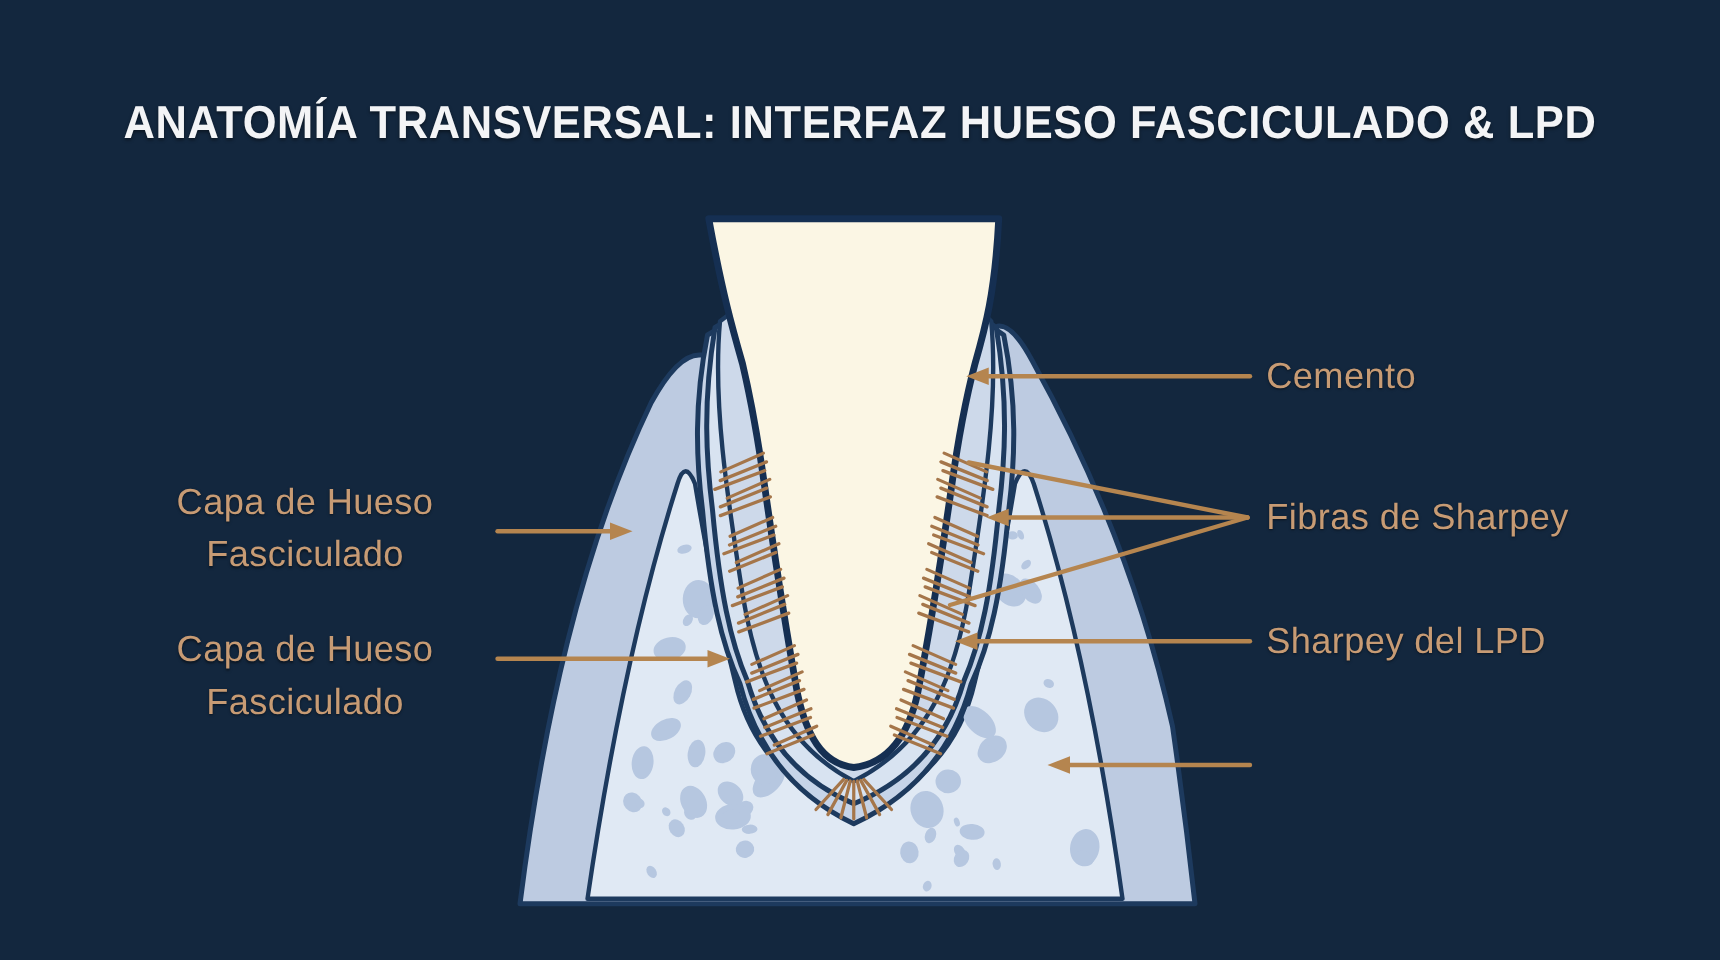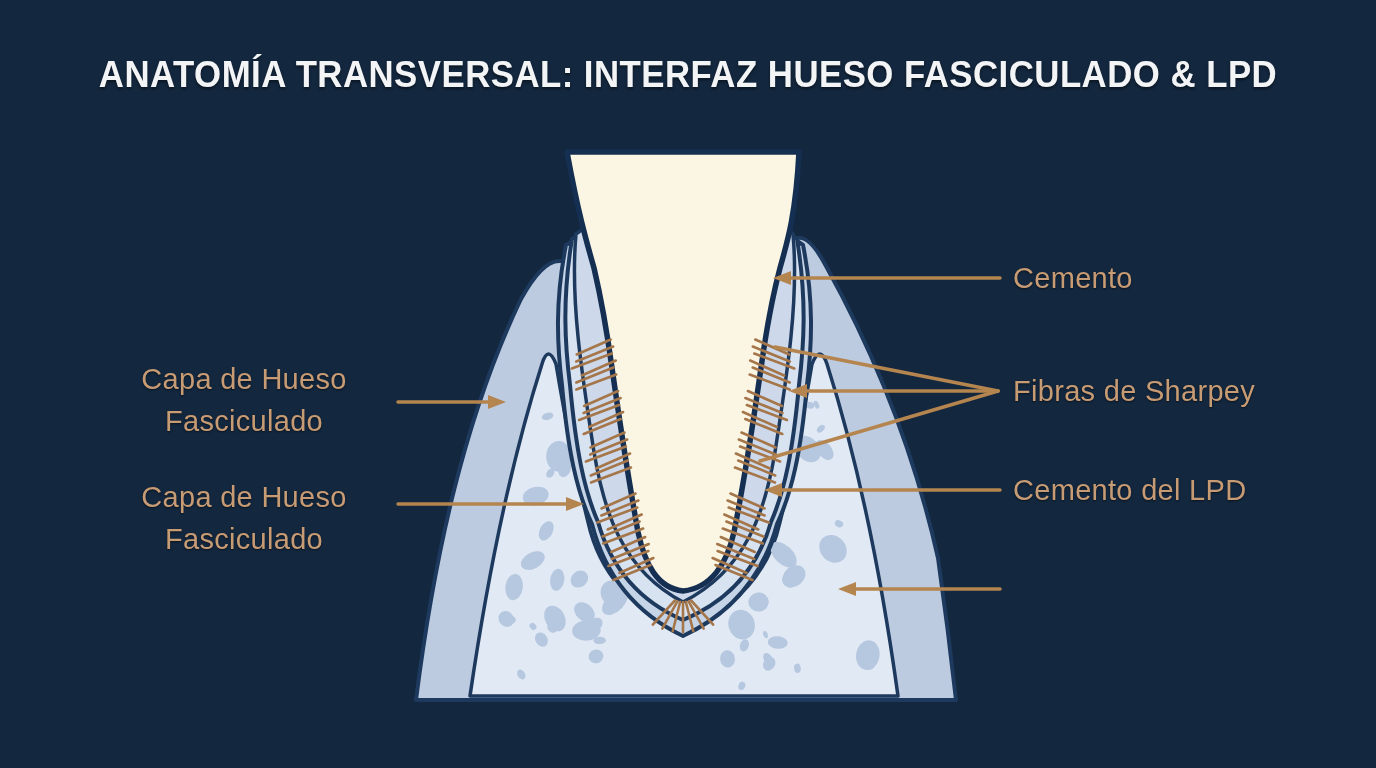"ANATOMÍA TRANSVERSAL: INTERFAZ HUESO" .stage { margin-top: none -> 23px }
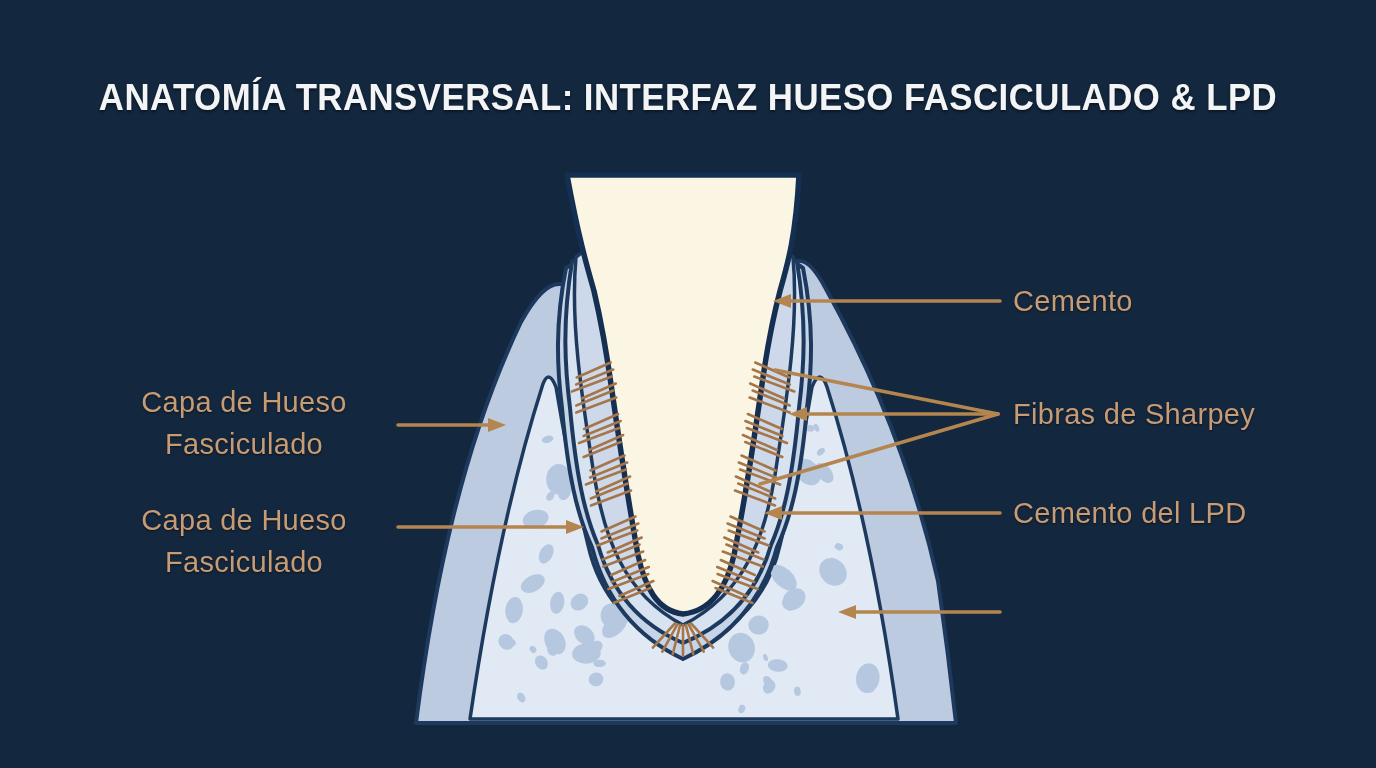"Cemento del LPD" div.lbl { text: Cemento -> Sharpey }
